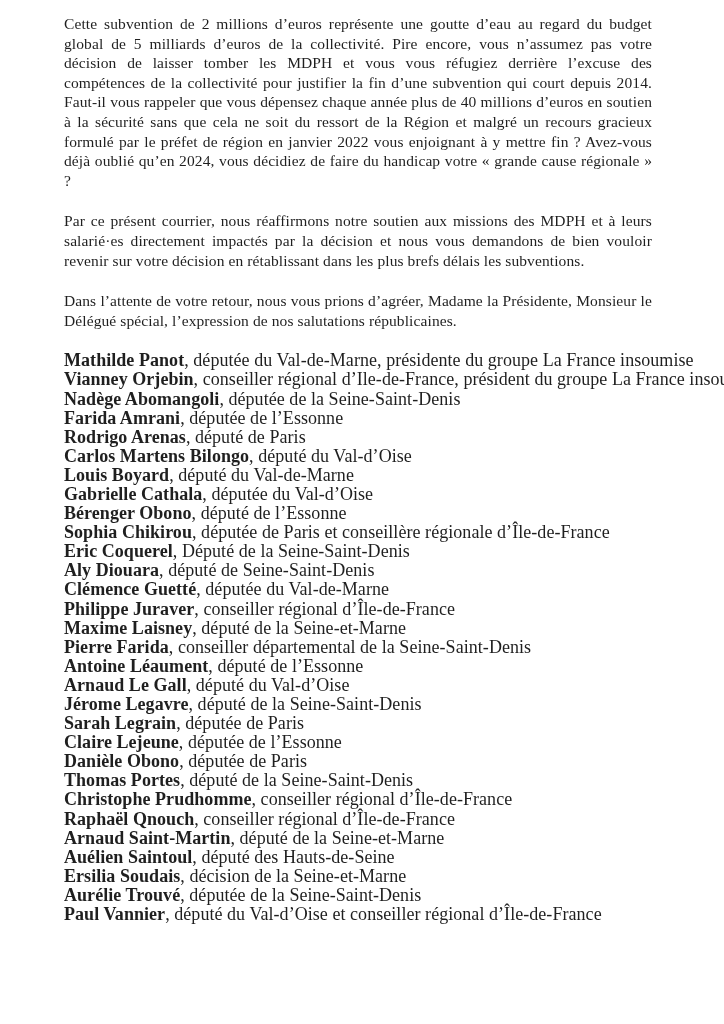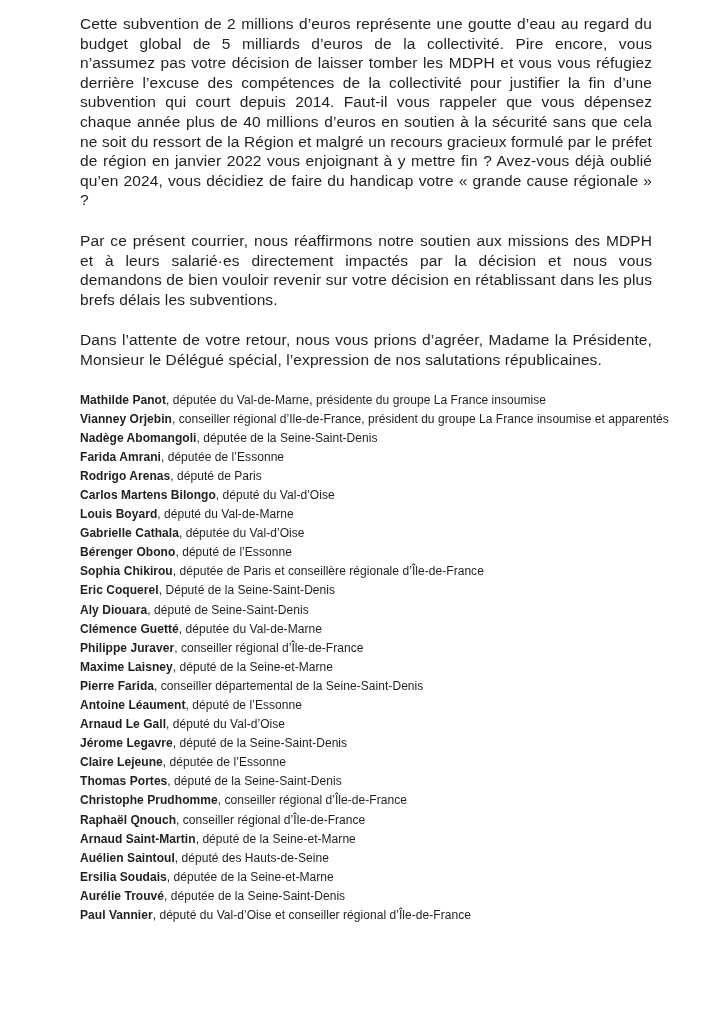"Cette subvention de 2 millions" .page { font-family: none -> Liberation Serif, serif; padding: 14px 72px 0 80px -> 14px 72px 0 64px }
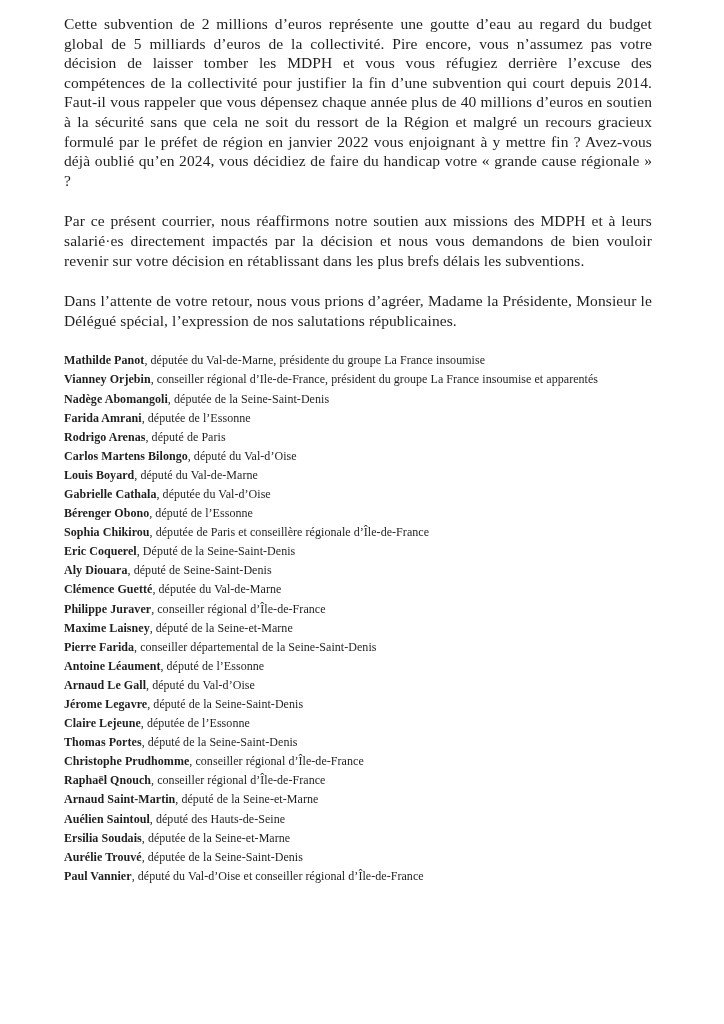"Mathilde Panot, députée du Val-de-Marne," .sig-line { font-size: 12px -> 18px }
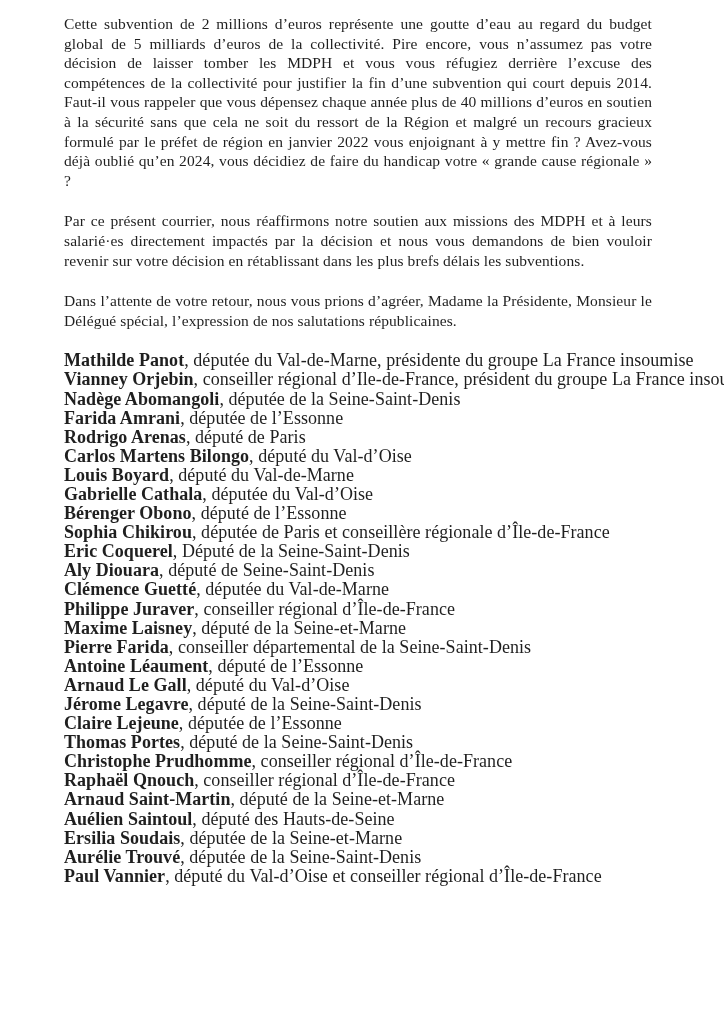"Sarah Legrain, députée de Paris" div.sig-line { html: none -> <div><strong>Sarah Legrain</strong><span>, députée de Paris</span></div> }
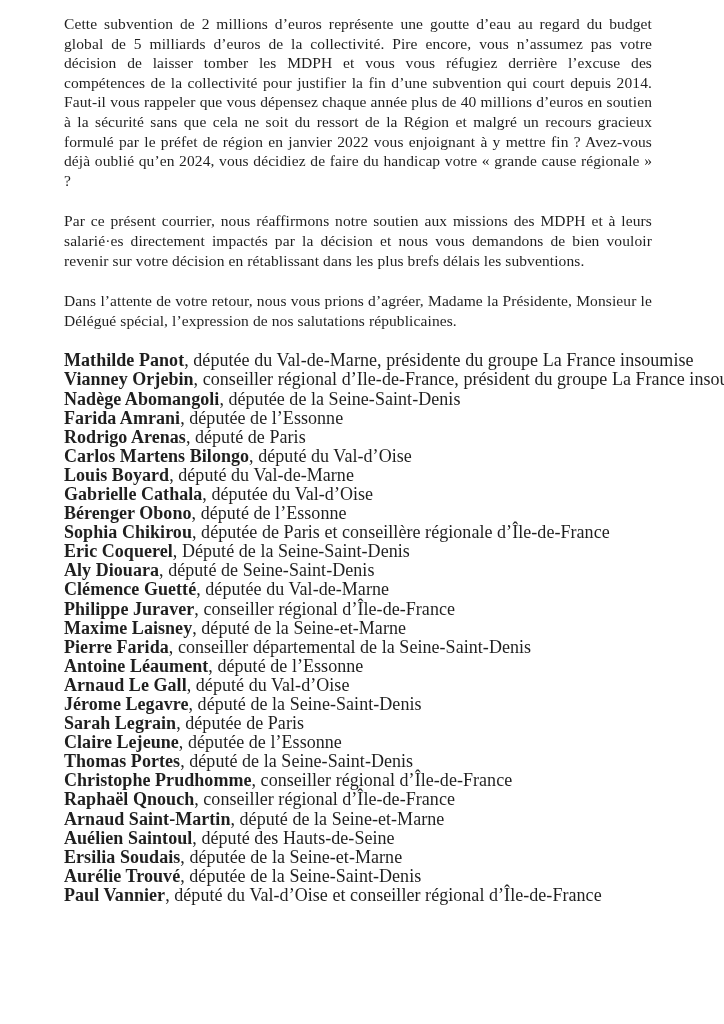"Danièle Obono, députée de Paris" div.sig-line { html: none -> <div><strong>Danièle Obono</strong><span>, députée de Paris</span></div> }
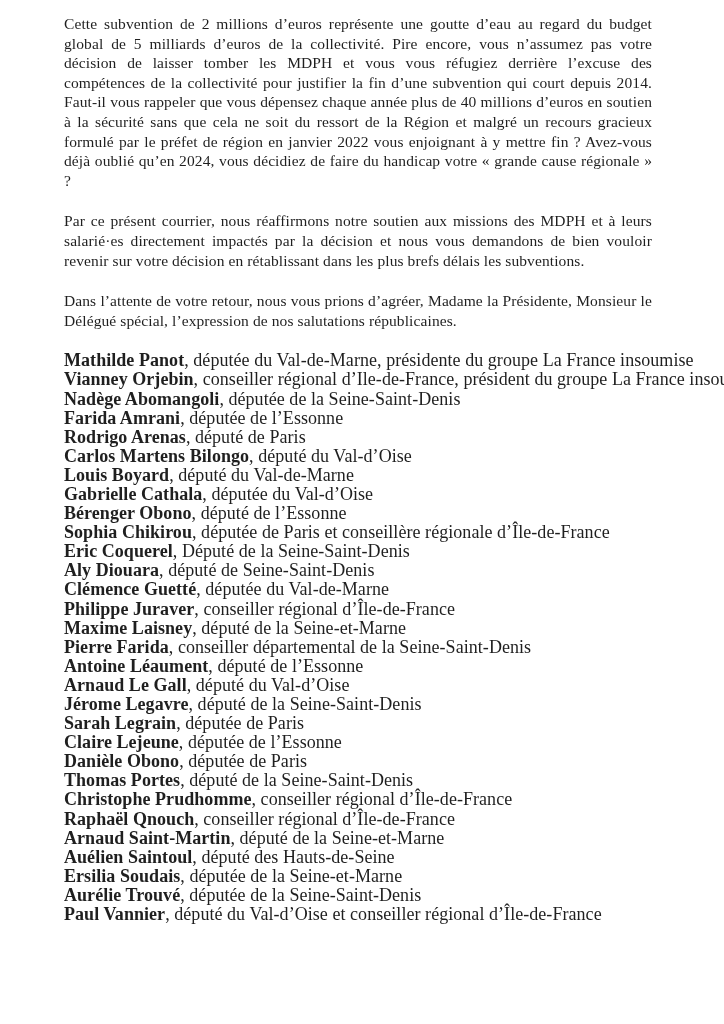", députée de la Seine-et-Marne" span { text: députée -> décision }
